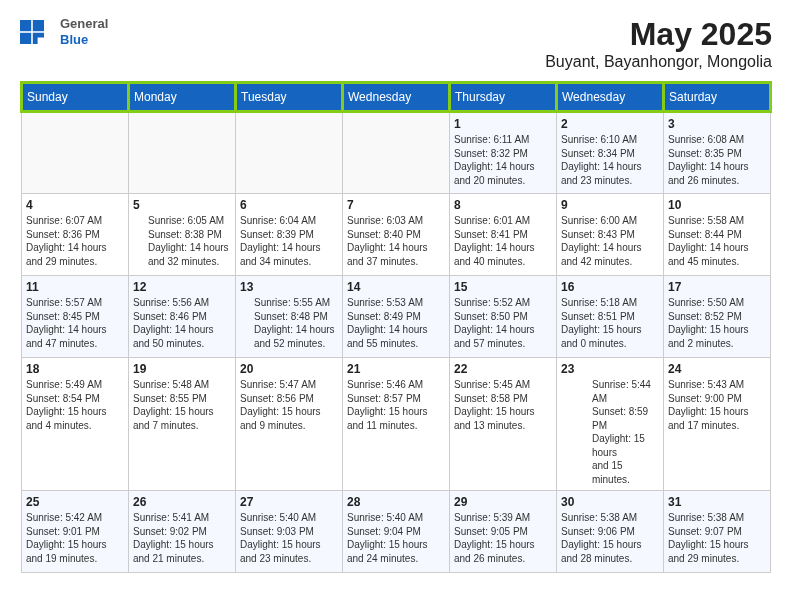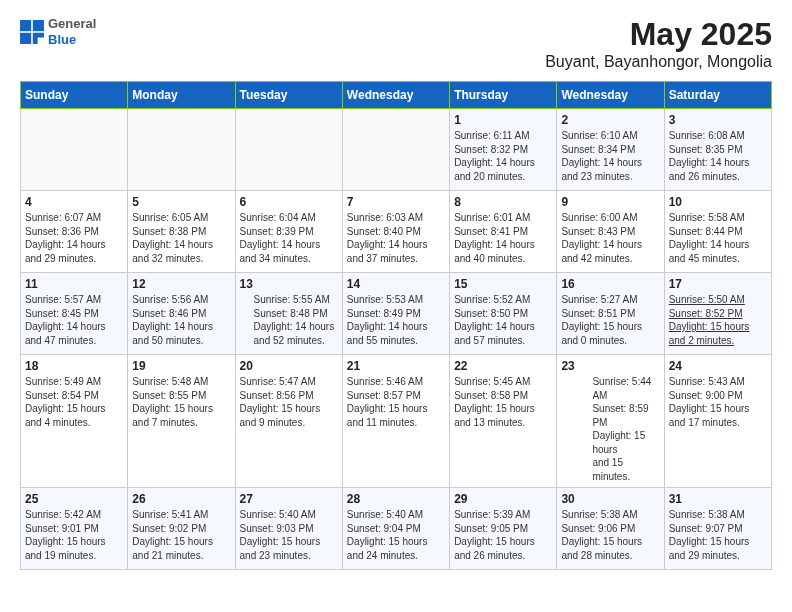"General" .logo { gap: 4px -> 16px }
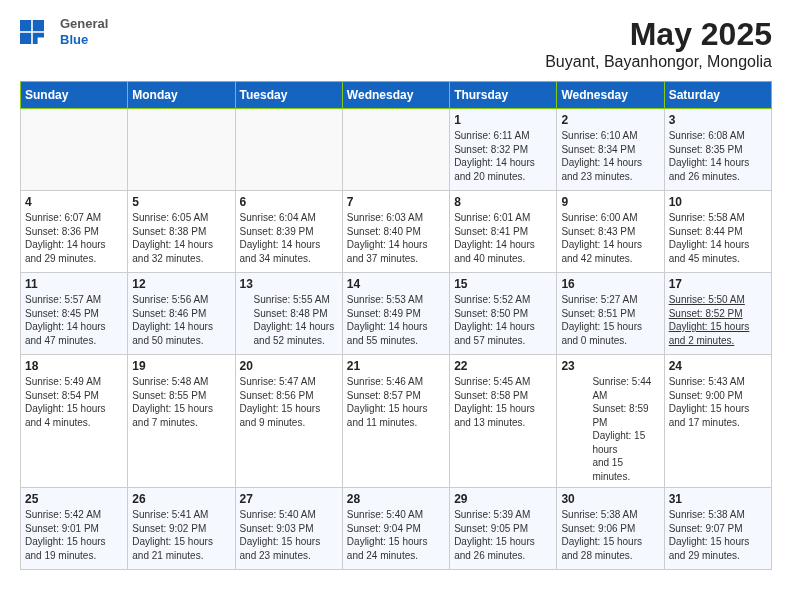"Sunday" thead tr th { border: 1px solid #84cc16 -> 3px solid #84cc16; font-weight: bold -> normal }
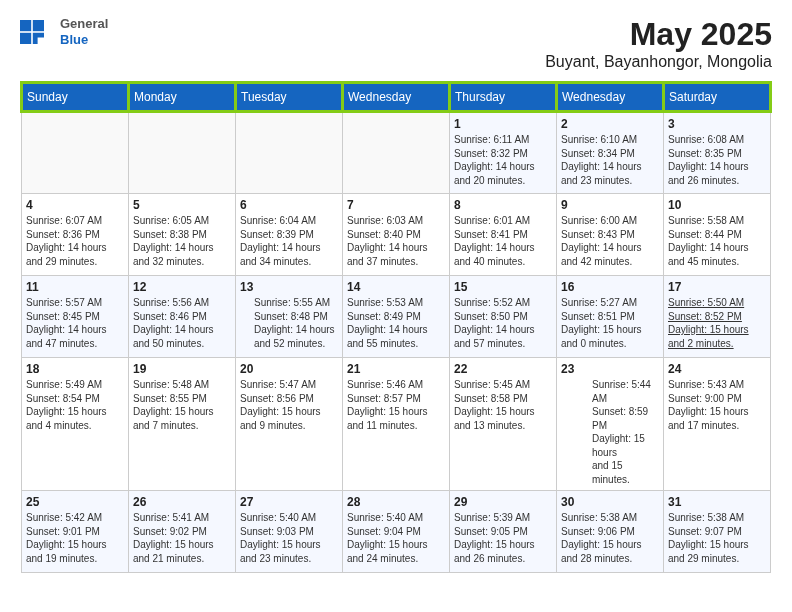"Sunrise: 6:05 AM" div.cell-text { margin-left: none -> 15px }
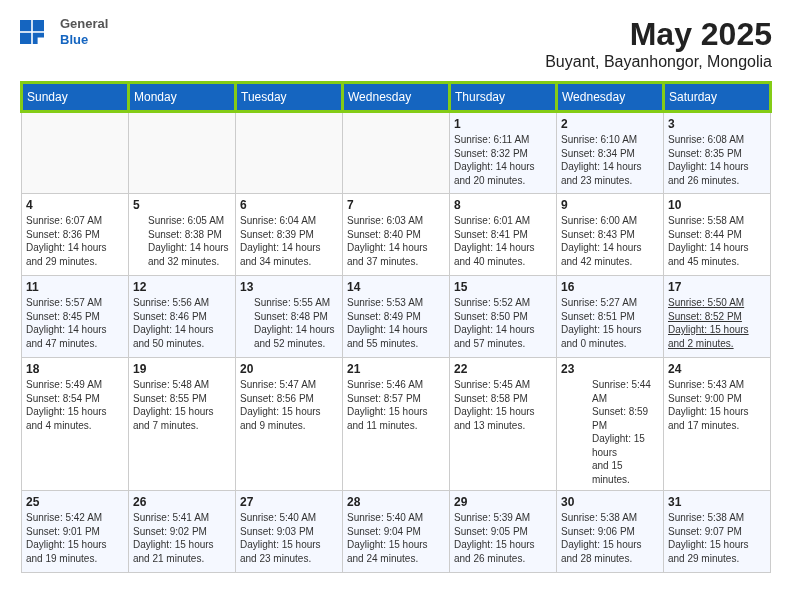"Sunrise: 5:27 AM" div.cell-text { text: 5:27 -> 5:18 }
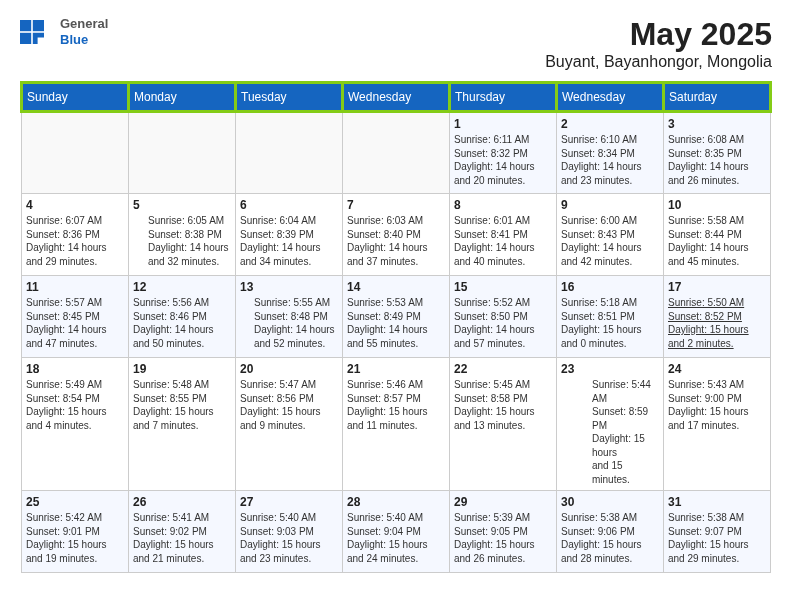"Sunrise: 5:50 AM" div.cell-text { text-decoration: underline -> none }
